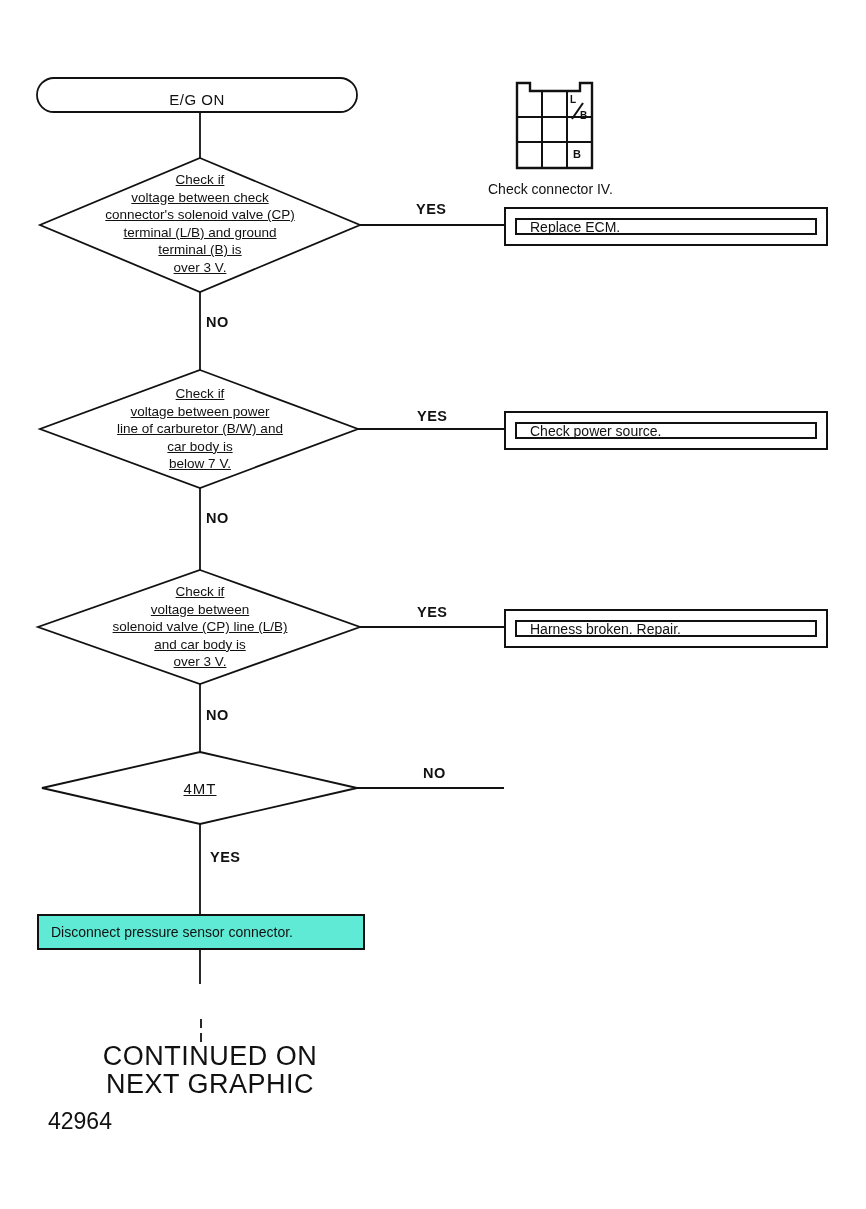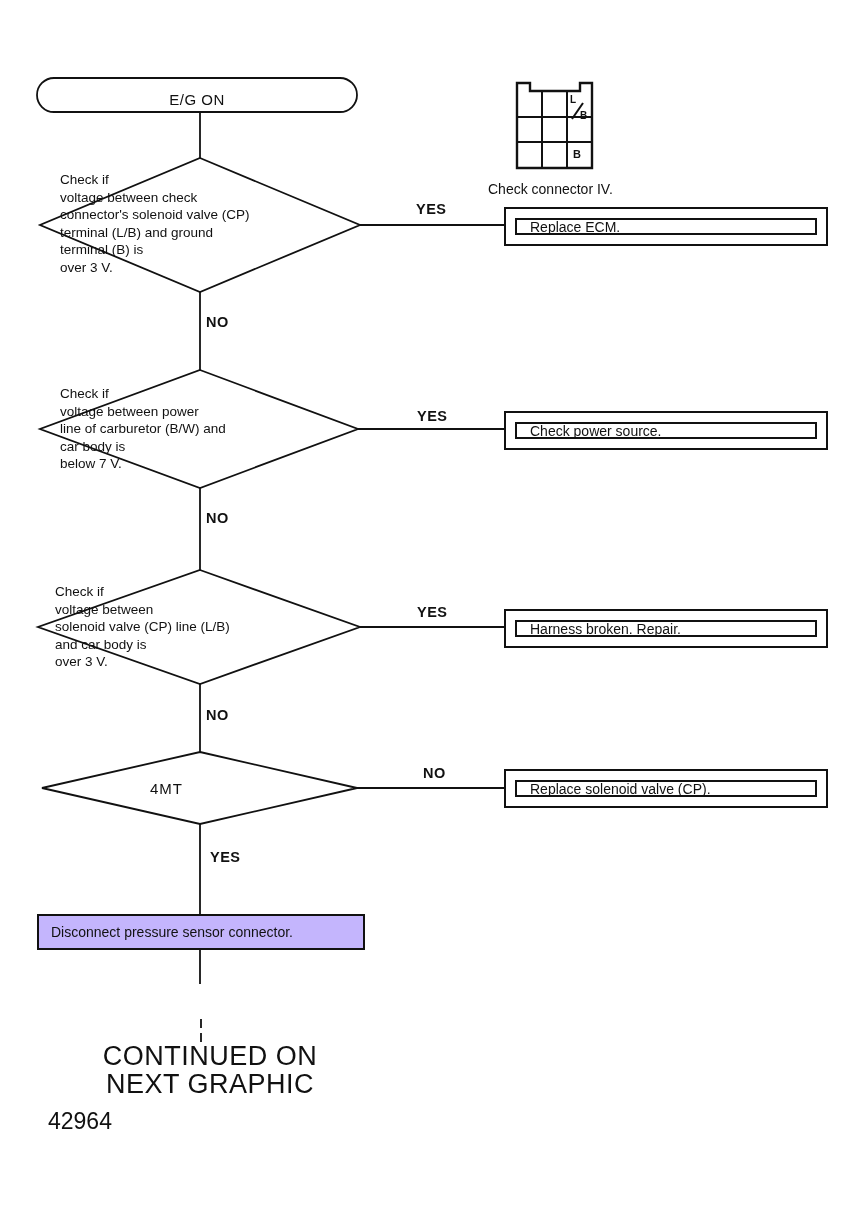"Check if" .diamond-text { text-align: left -> center; text-decoration: none -> underline }
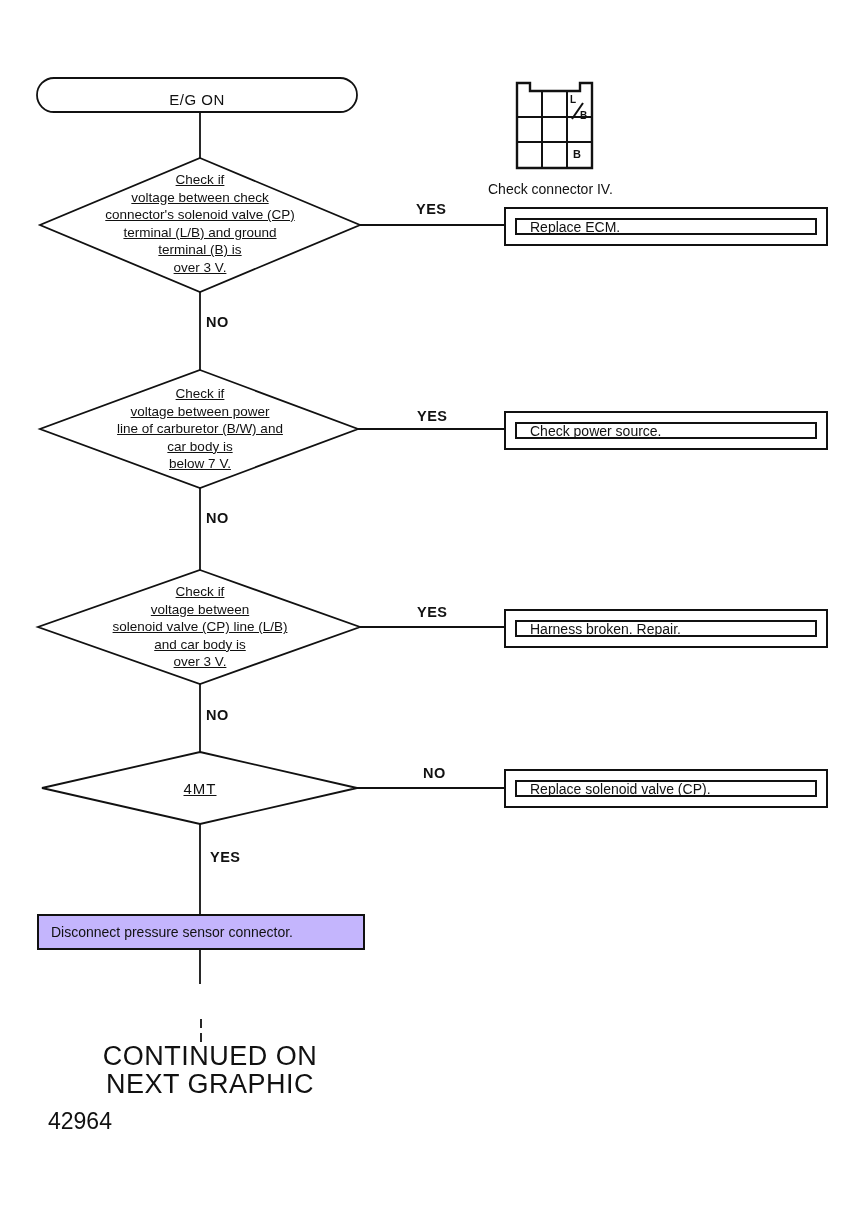"Replace solenoid valve (CP)." div.rbox { html: <div> <div>Replace solenoid valve (CP).</div> </div> -> none }
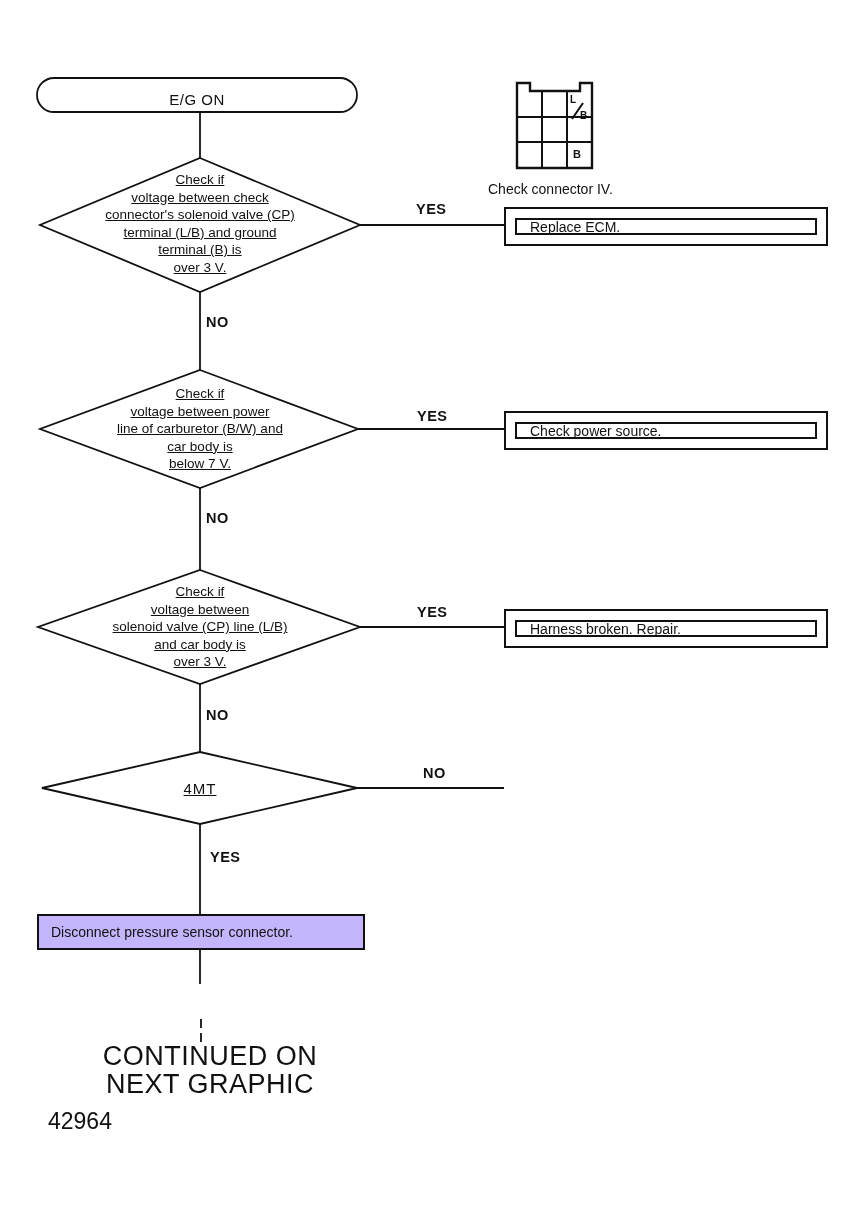"Disconnect pressure sensor connector." .pbox { background: #c4b5fd -> #5eead4 }
